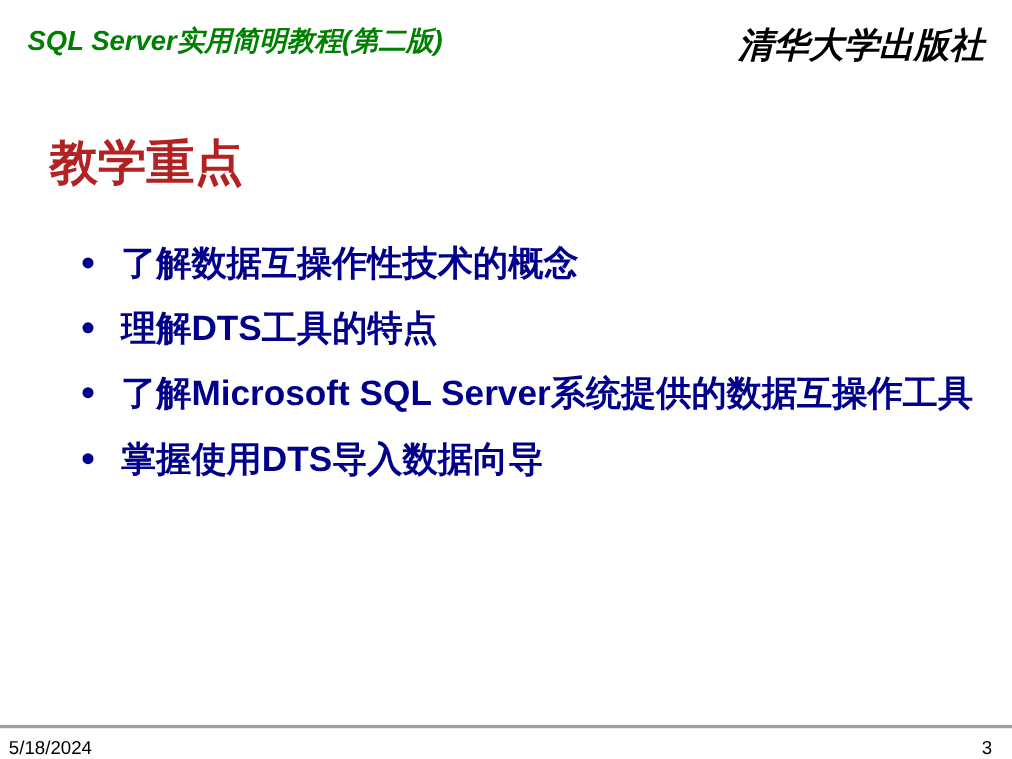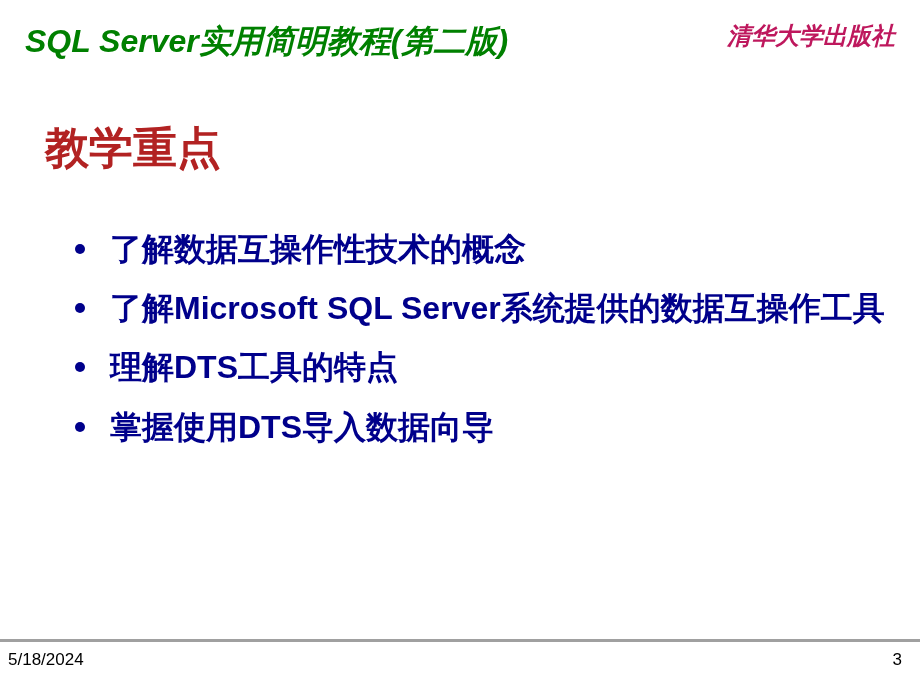"SQL Server实用简明教程(第二版)" .header-left { font-size: 32px -> 25px }
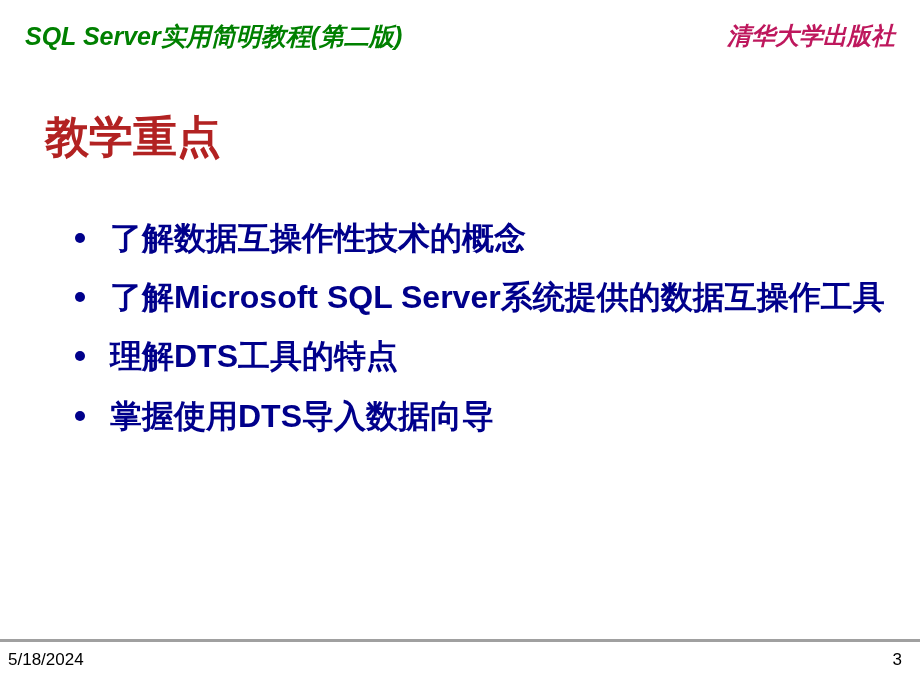"清华大学出版社" .header-right { color: #be185d -> #000000; font-size: 24px -> 32px }
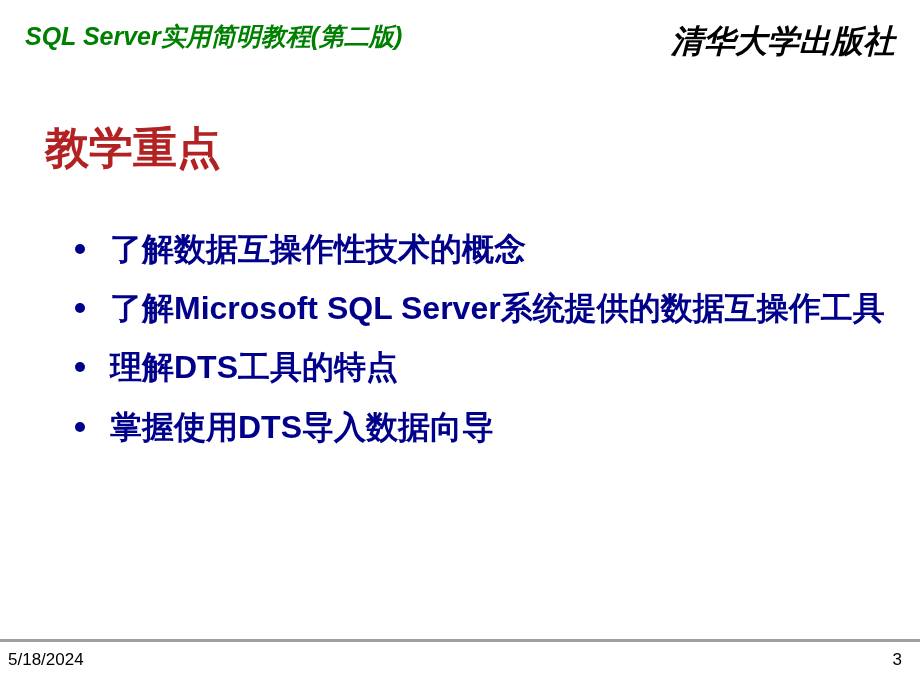"了解数据互操作性技术的概念" .bullet-list { margin: 46px 0 0 75px -> 36px 0 0 75px }
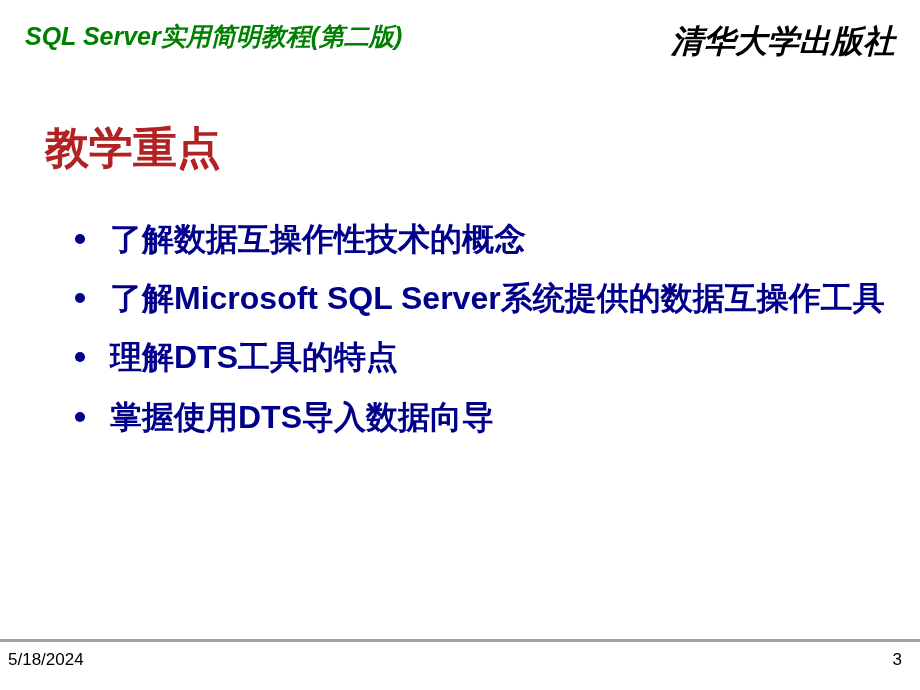"了解Microsoft SQL Server系统提供的数据互操作工具" li { order: before "理解DTS工具的特点" -> after "理解DTS工具的特点" }
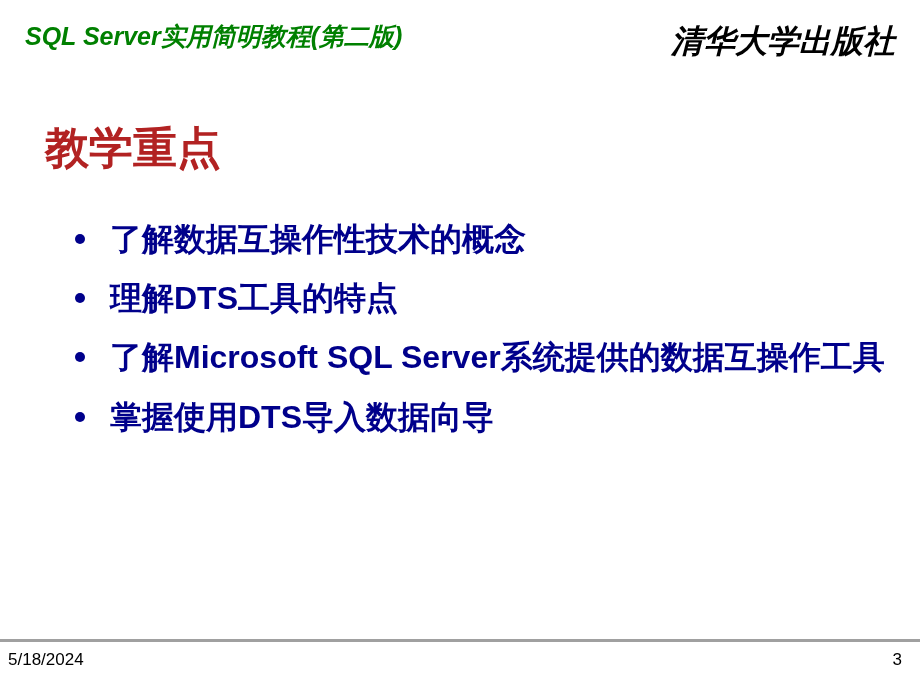"5/18/2024" .footer-content { padding: 0 18px 20px 8px -> 0 18px 0 8px }
